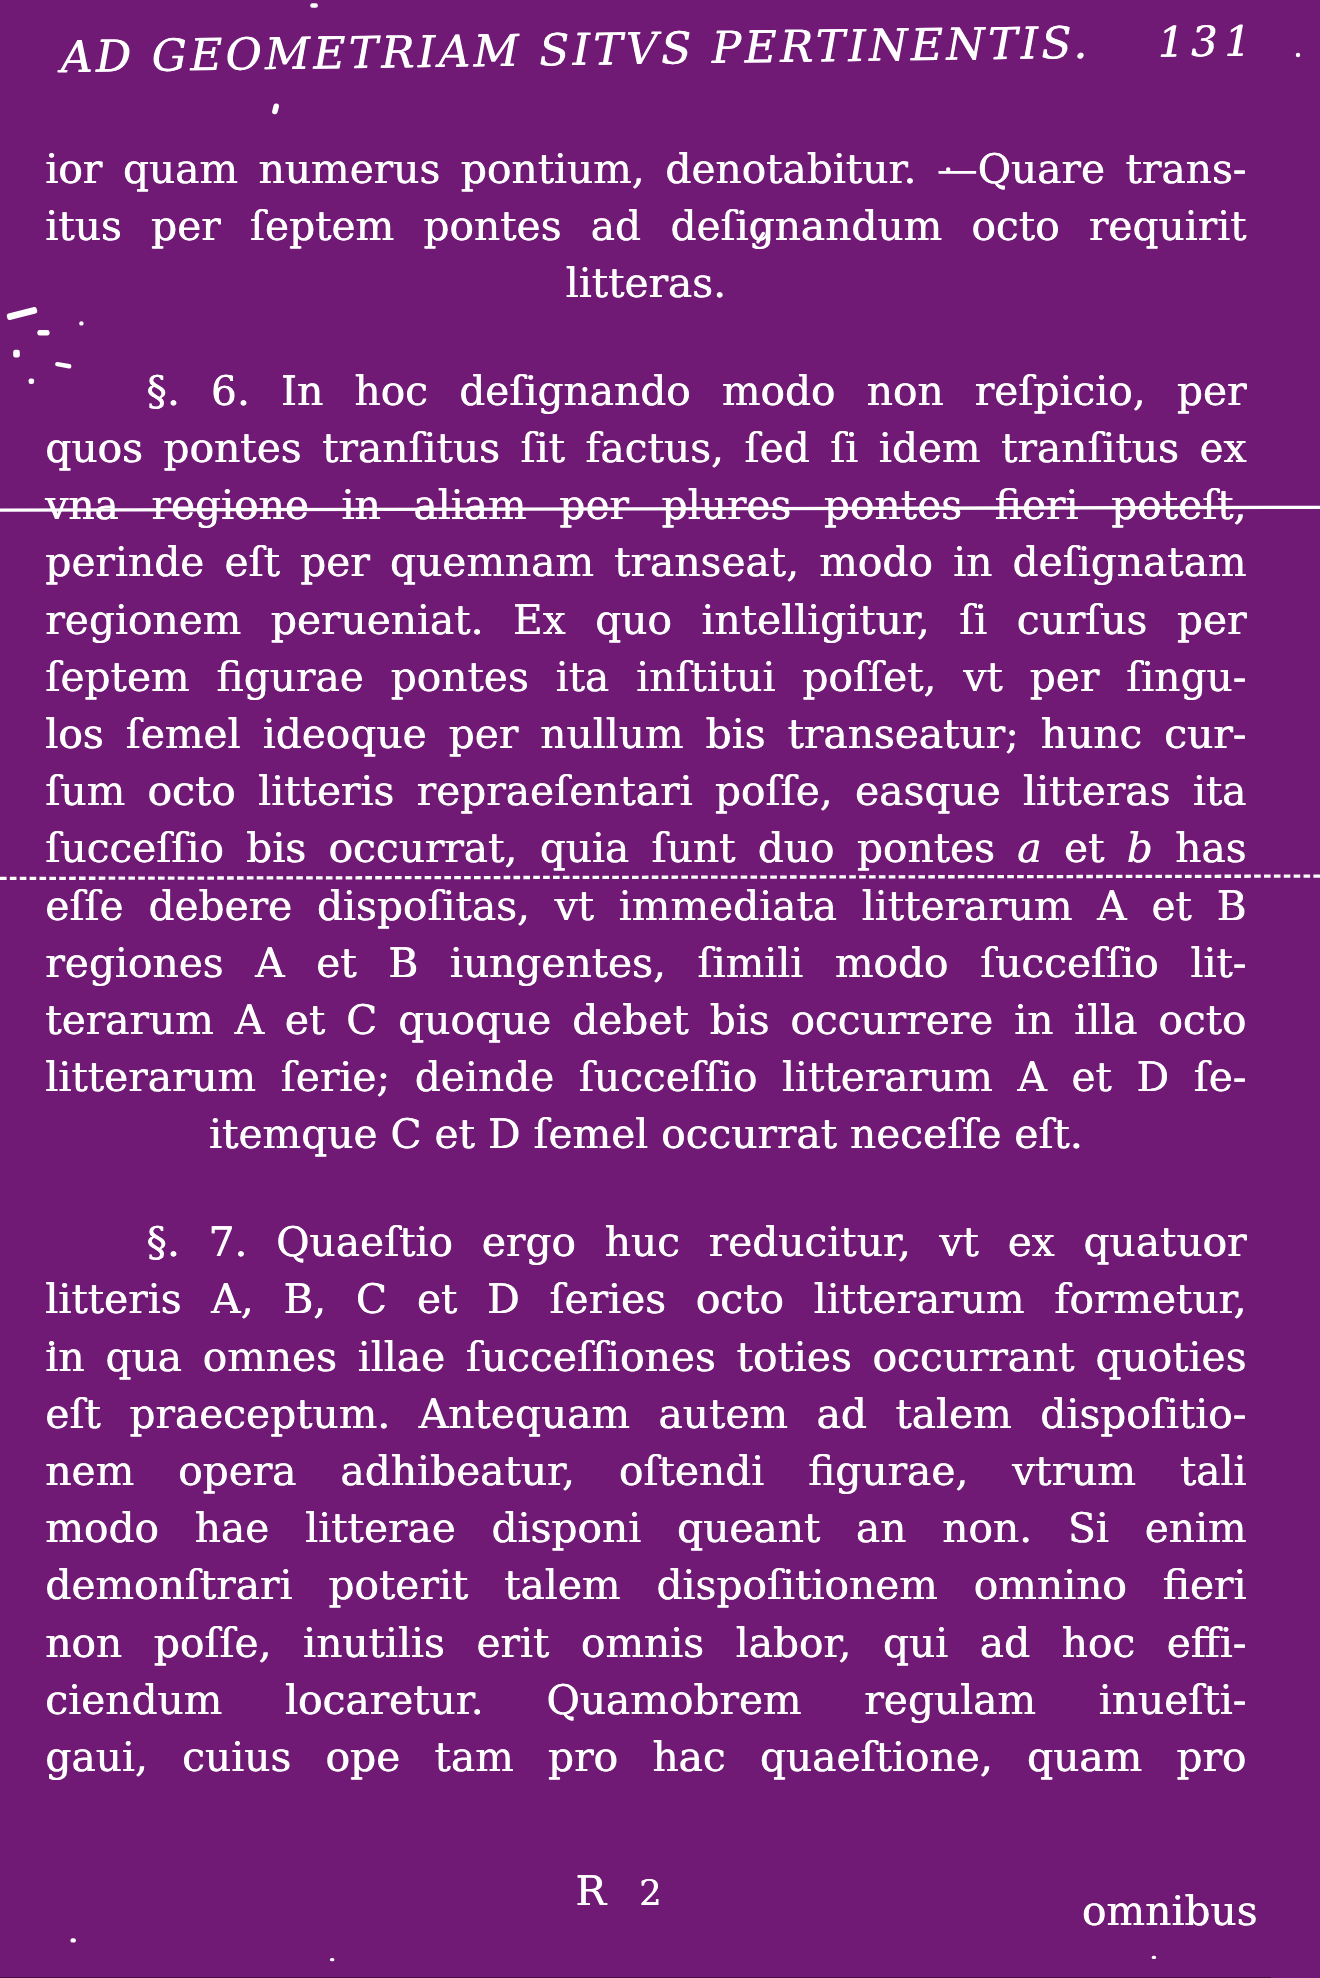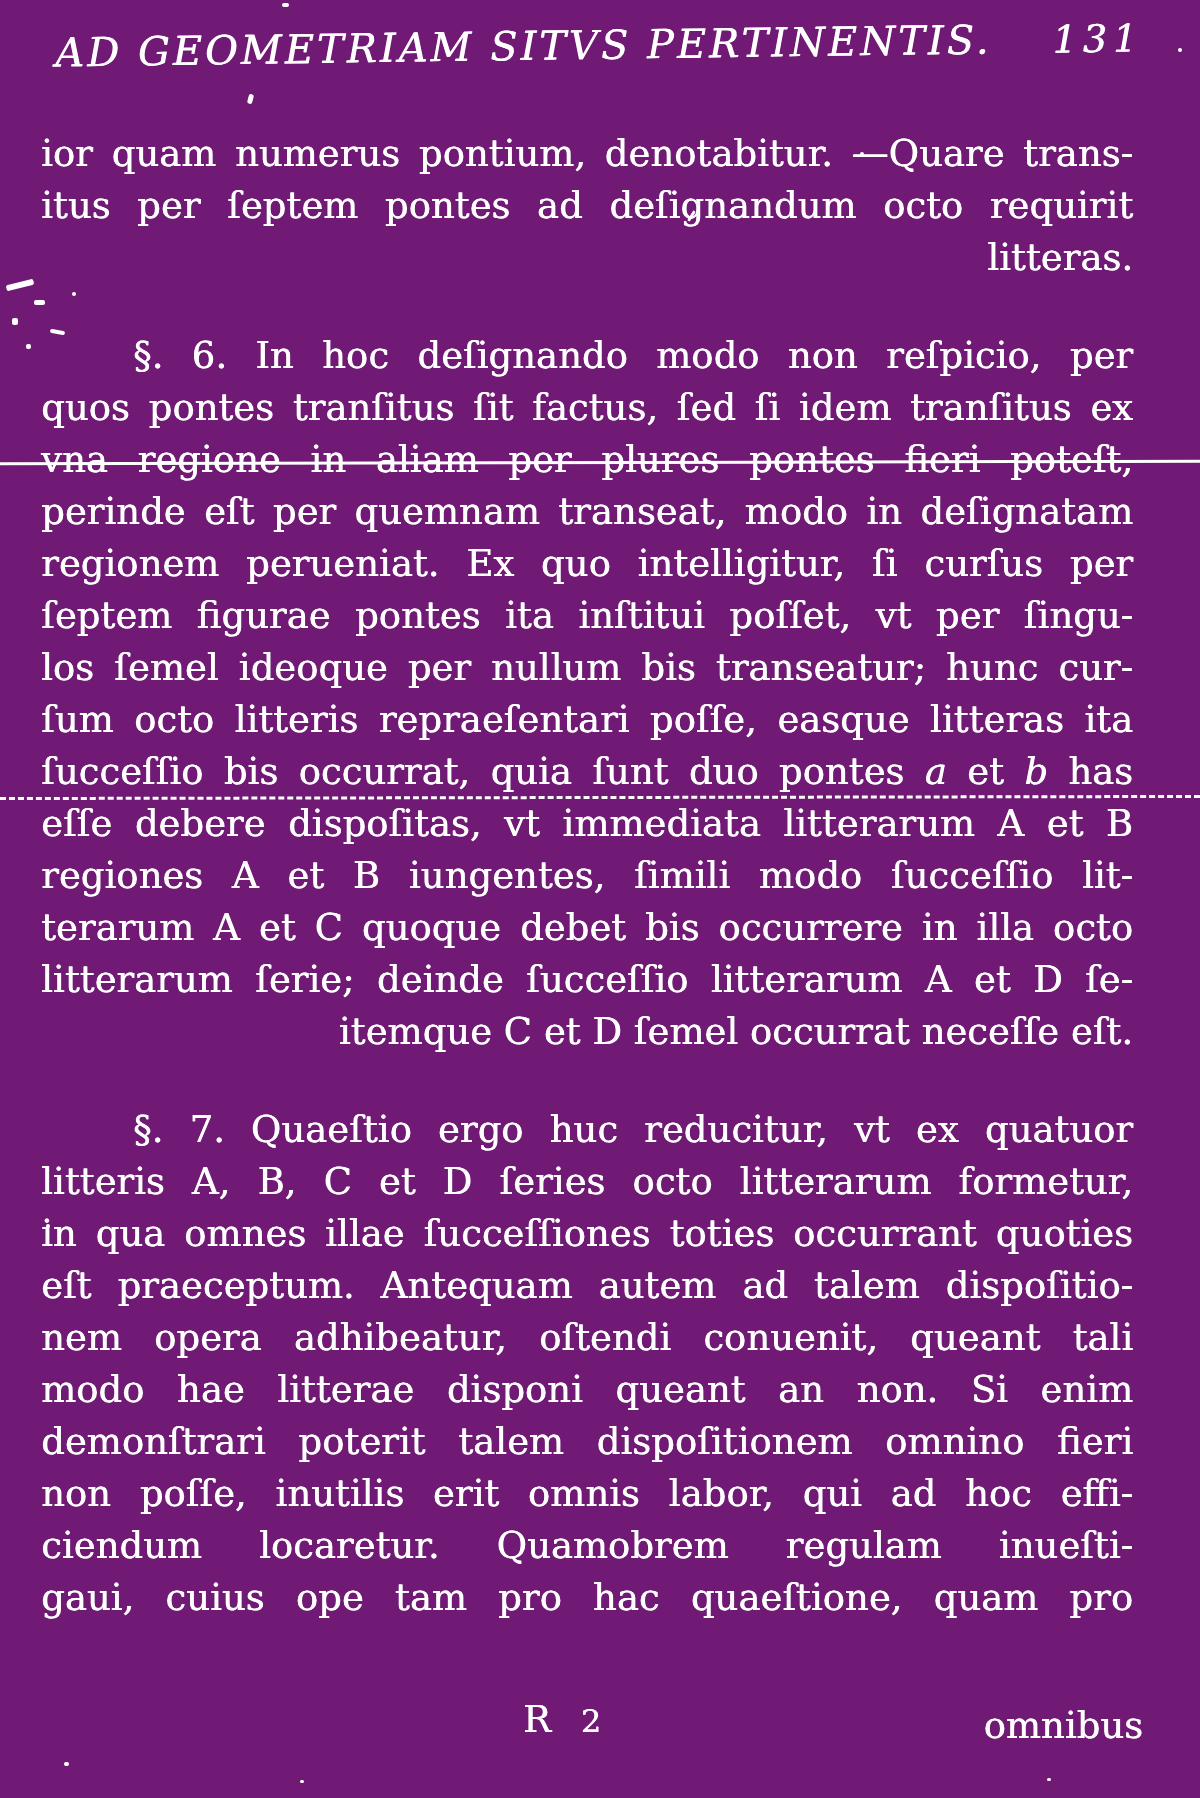"litteras." .line.nojust { text-align: right -> center }
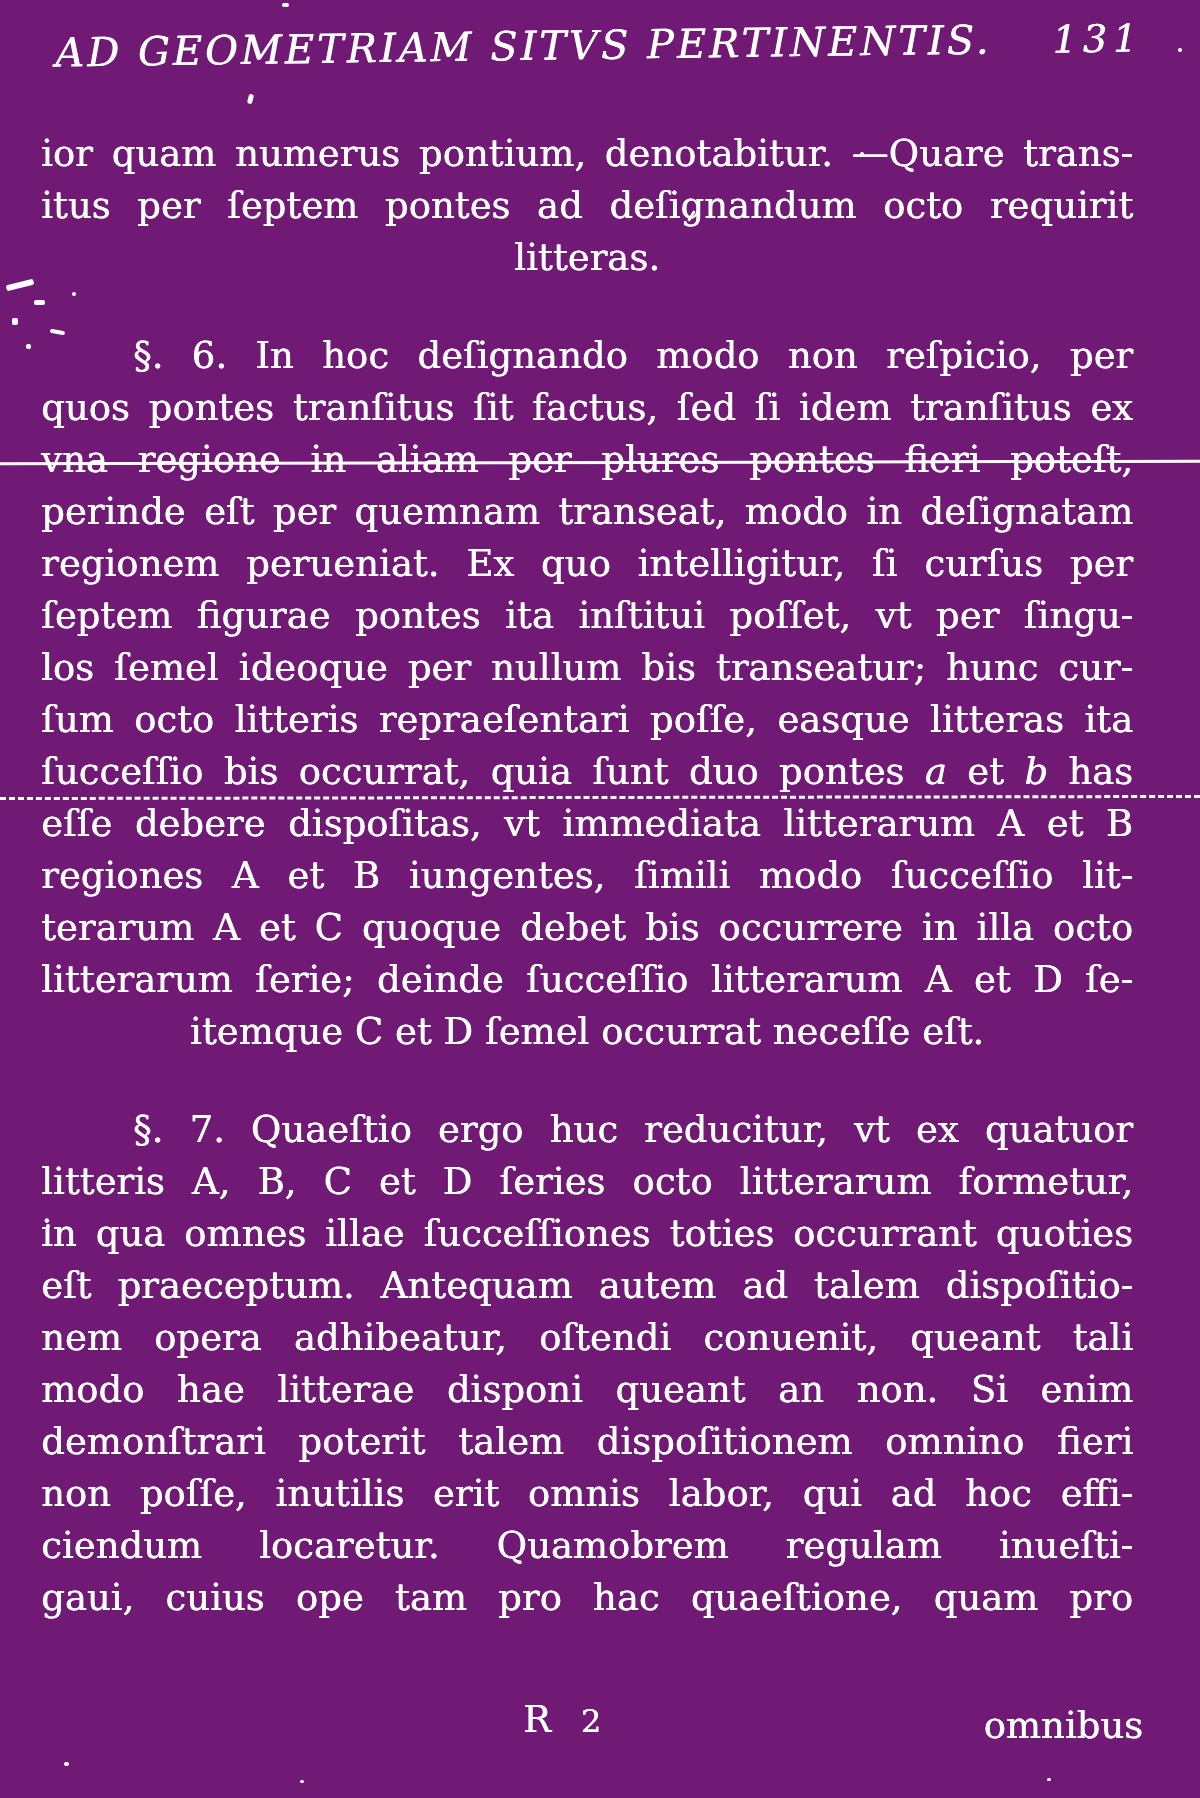"nem opera adhibeatur, oſtendi conuenit," div.line { text: conuenit, queant -> figurae, vtrum }
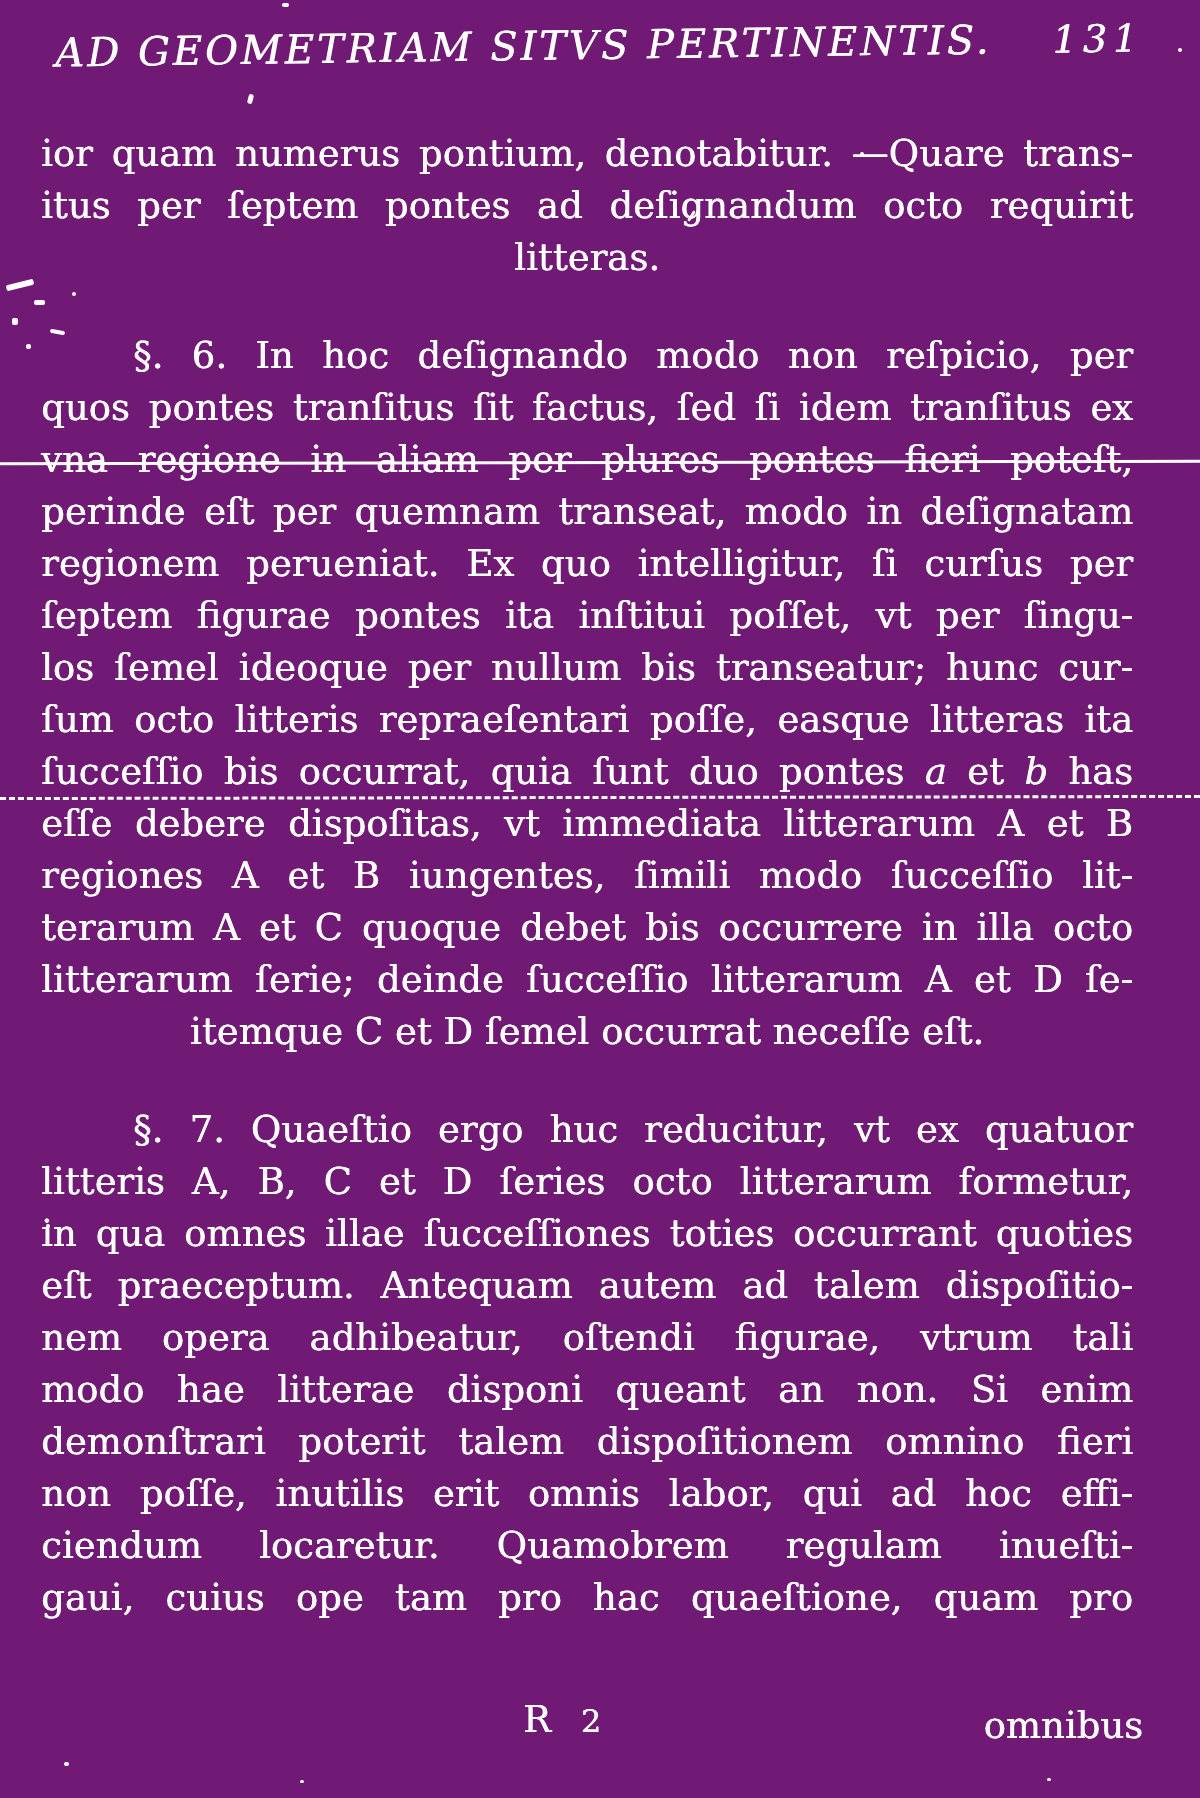"omnibus" .catchword { top: 6px -> 18px }
